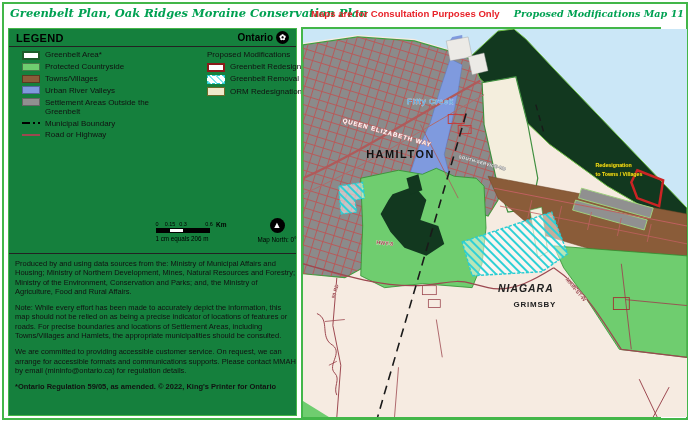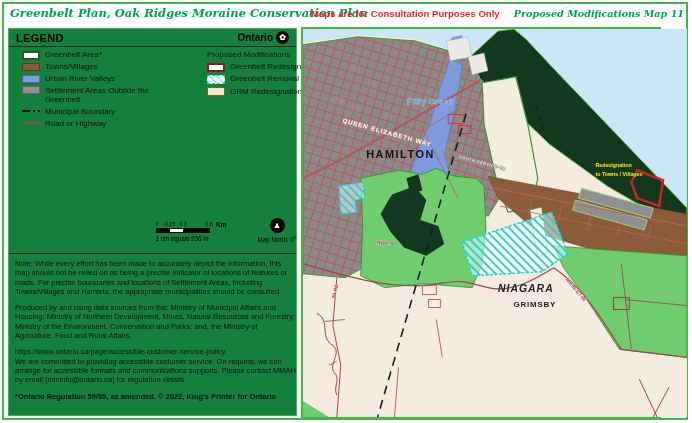"Protected Countryside" div.li { html: none -> <div> <span></span> <span>Protected Countryside</span> </div> }
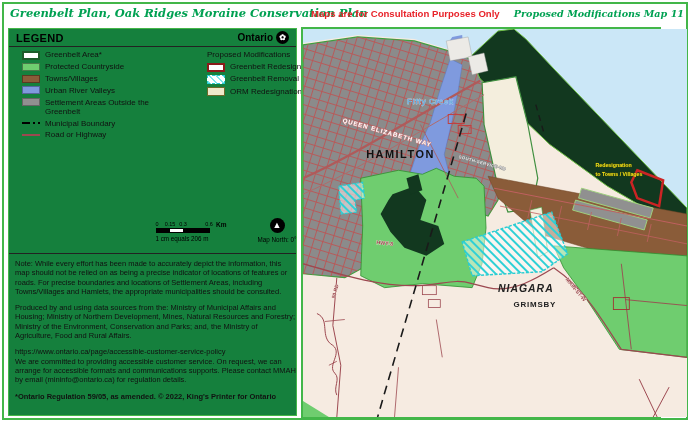"Note: While every effort has" p { order: before "Produced by and using data" -> after "Produced by and using data" }
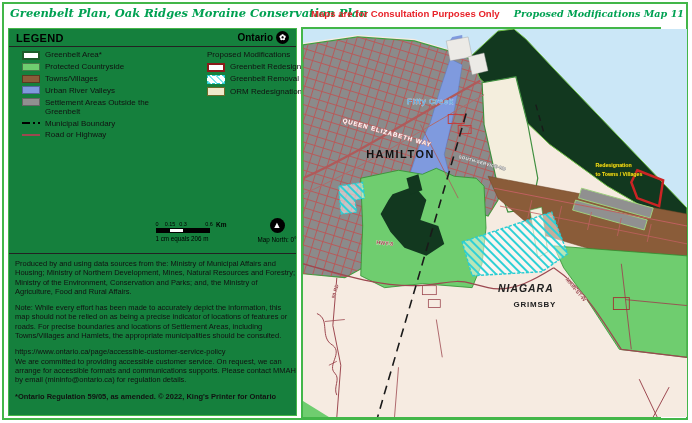"https://www.ontario.ca/page/accessible-c" p.tight { html: <p>https://www.ontario.ca/page/accessible-customer-service-policy</p> -> none }
